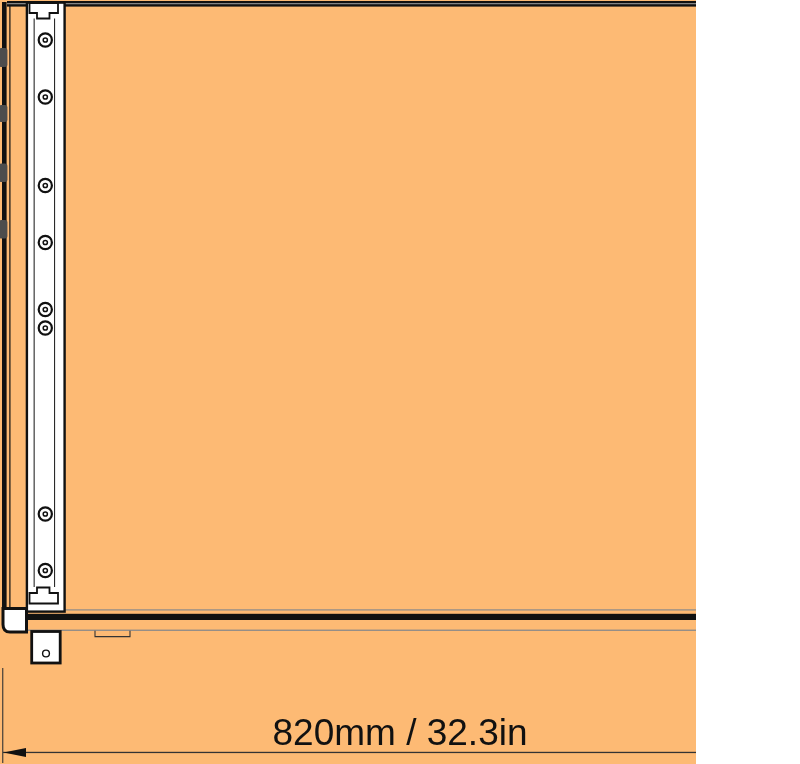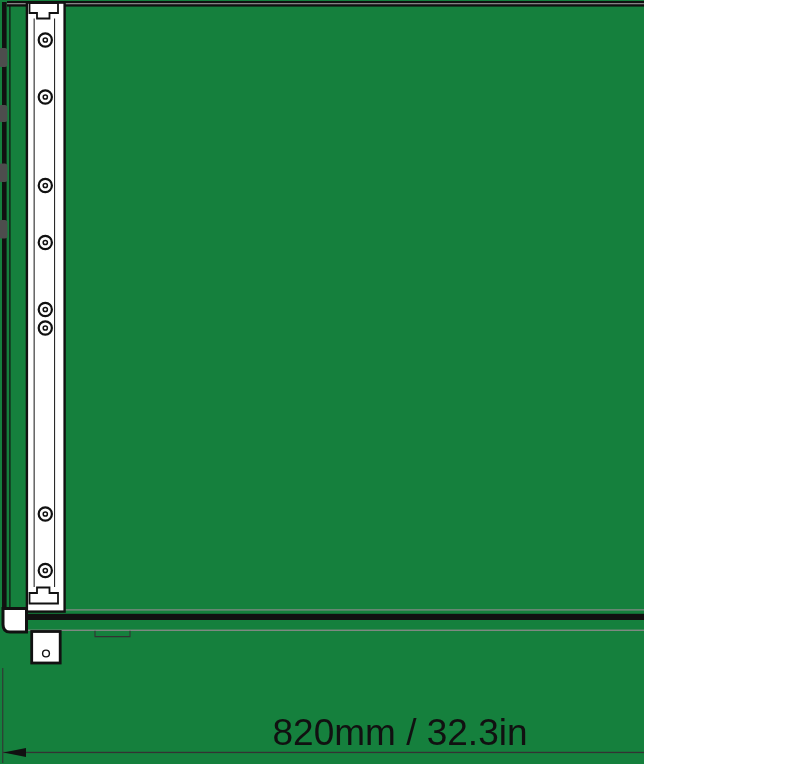"820mm / 32.3in" .stage { background: #15803d -> #fdba74; width: 644px -> 696px }
